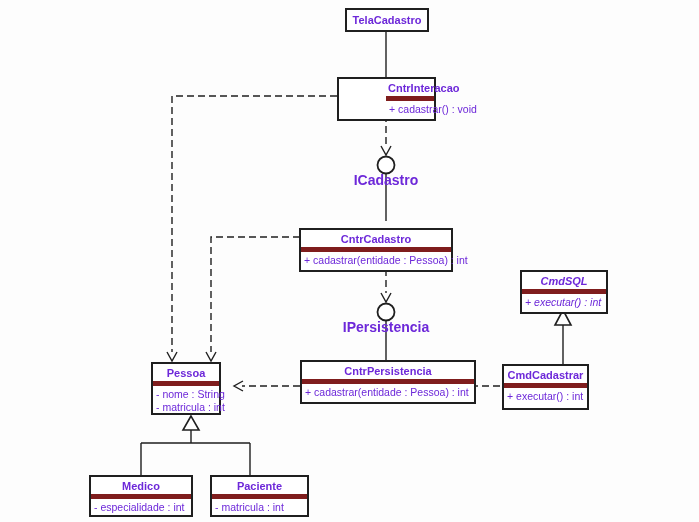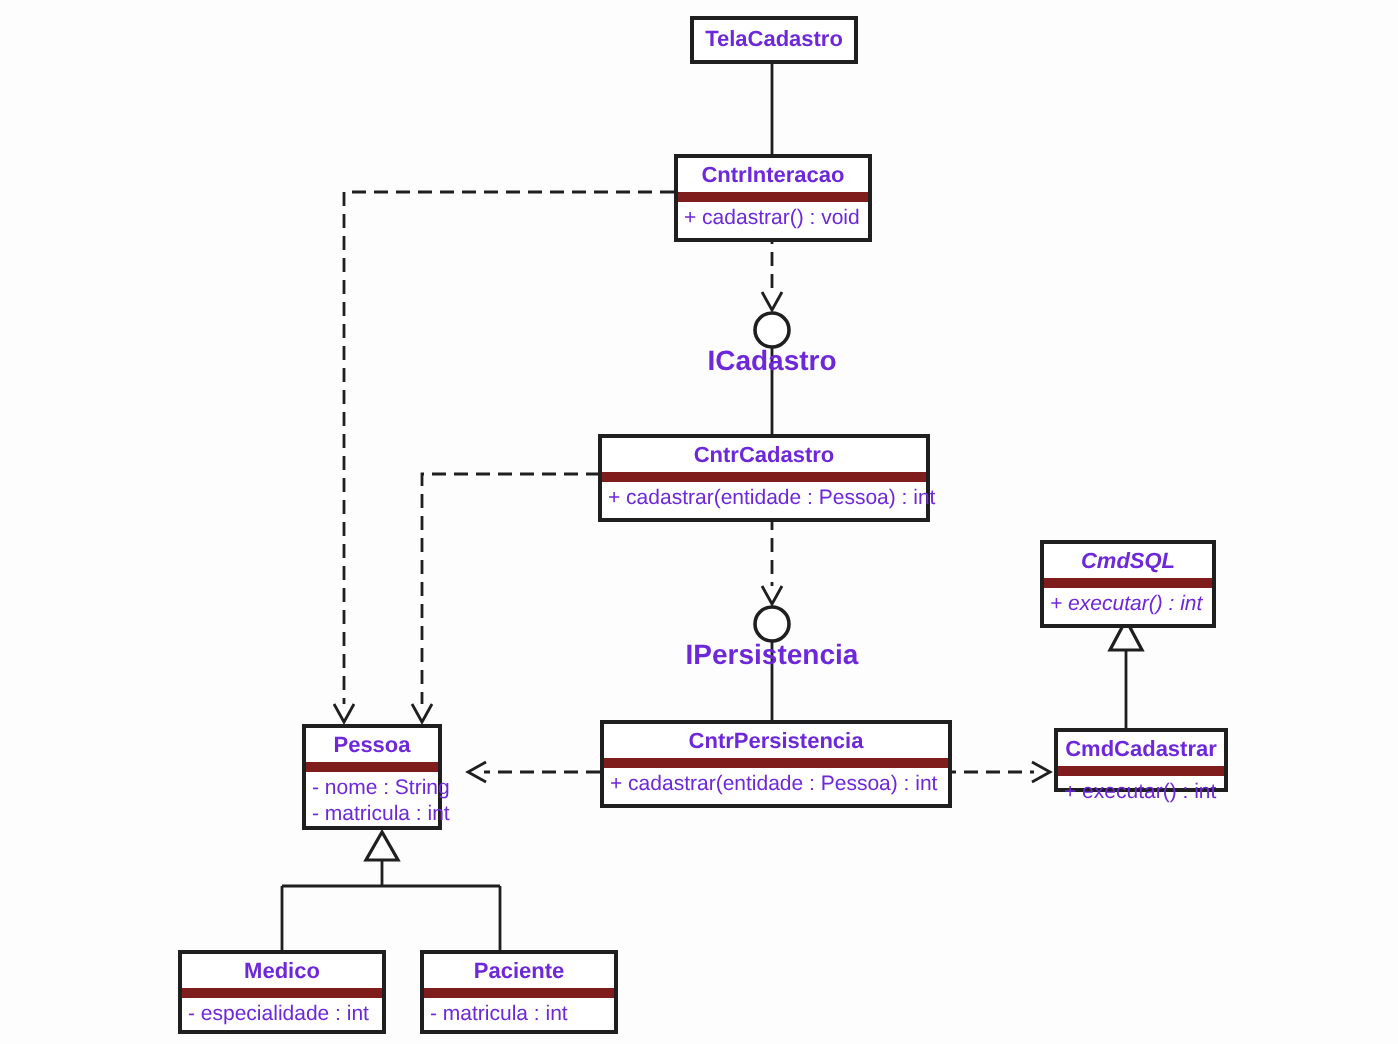"CntrInteracao" #cls-cntrinteracao { padding-left: none -> 47px }
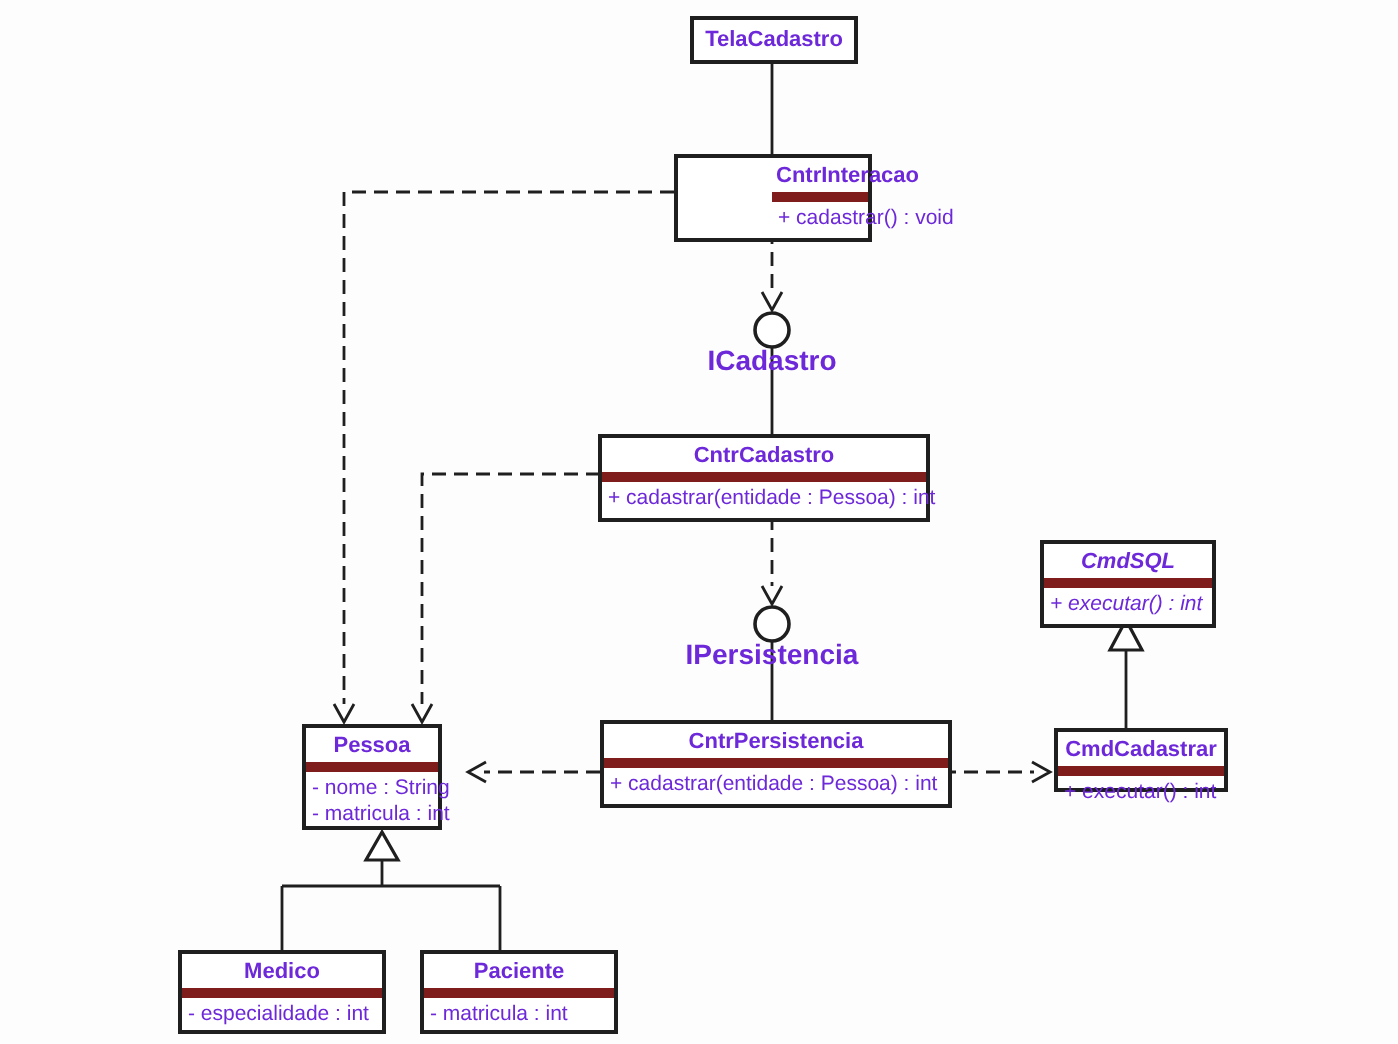"CntrCadastro" #cls-cntrcadastro { top: 217px -> 228px; width: 166px -> 154px }
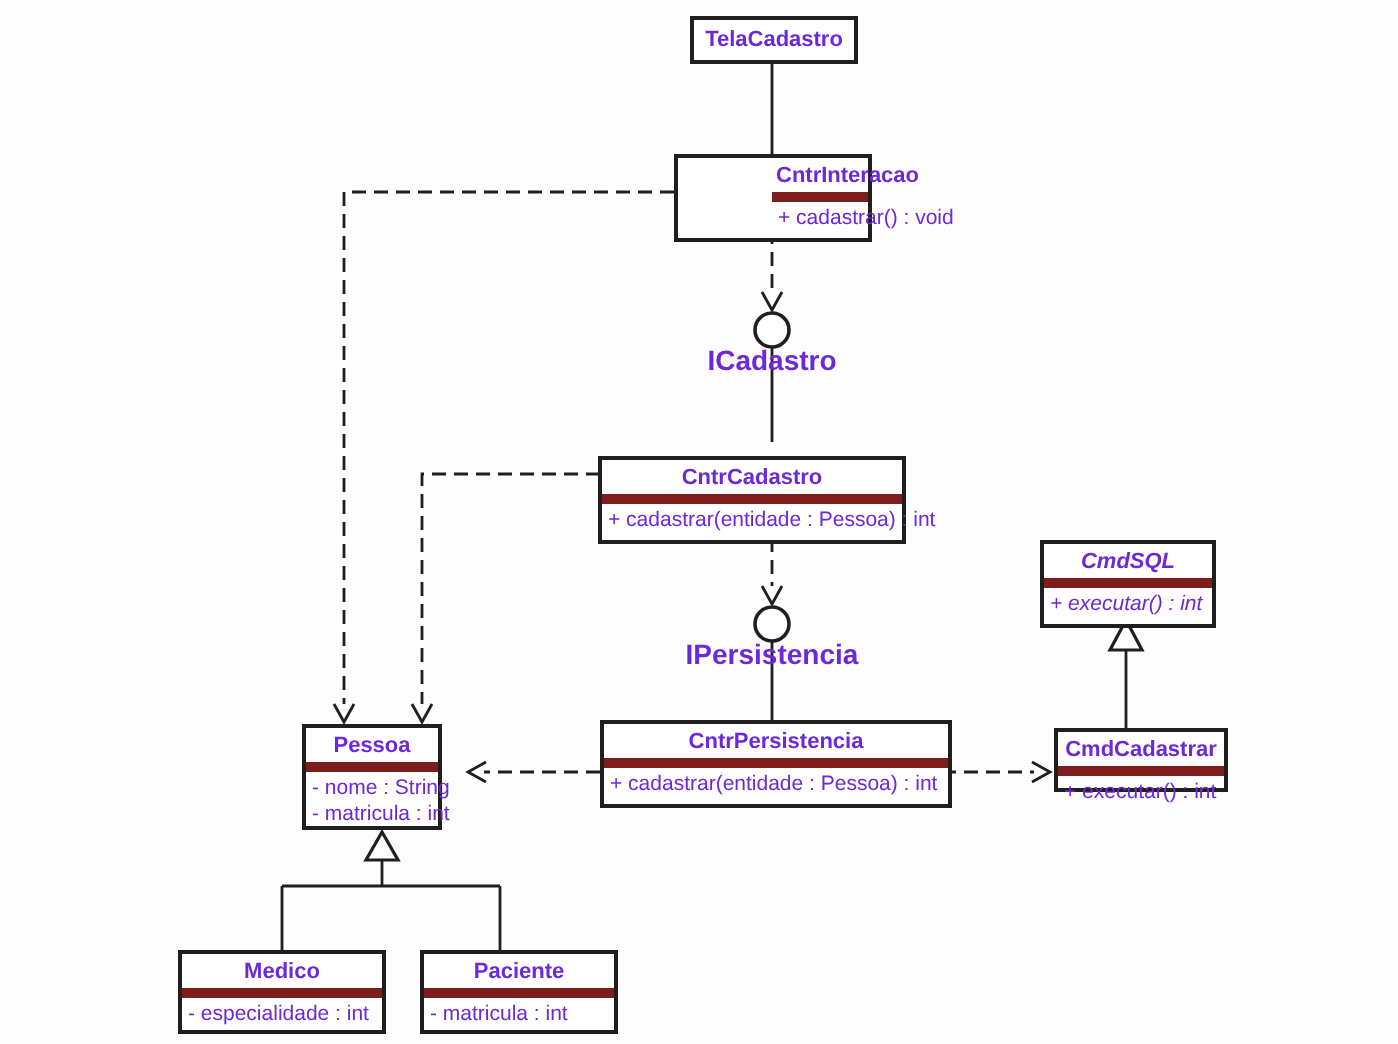"CmdCadastrar" #cls-cmdcadastrar { height: 32px -> 46px; left: 527px -> 502px }
